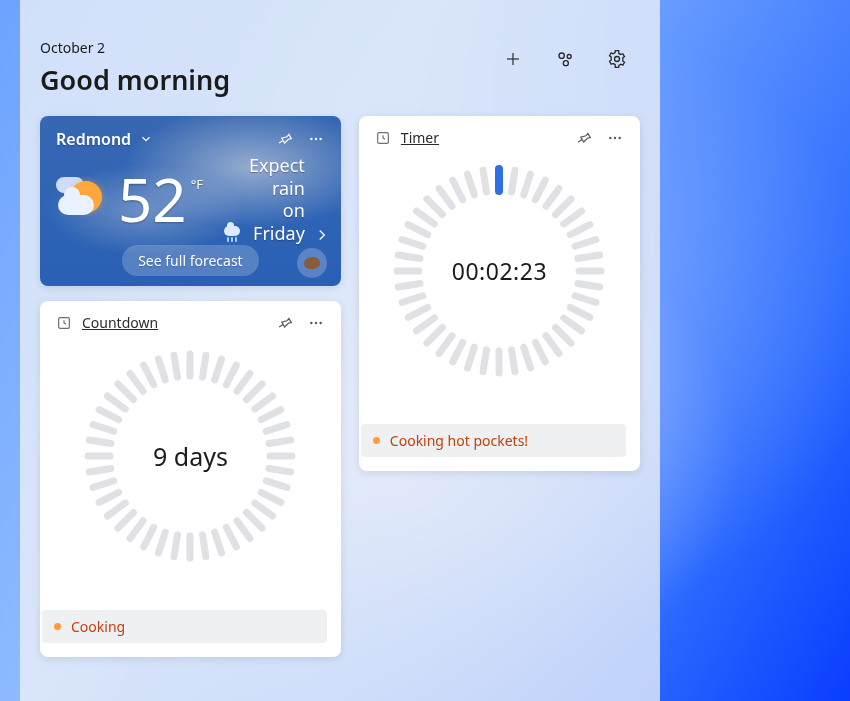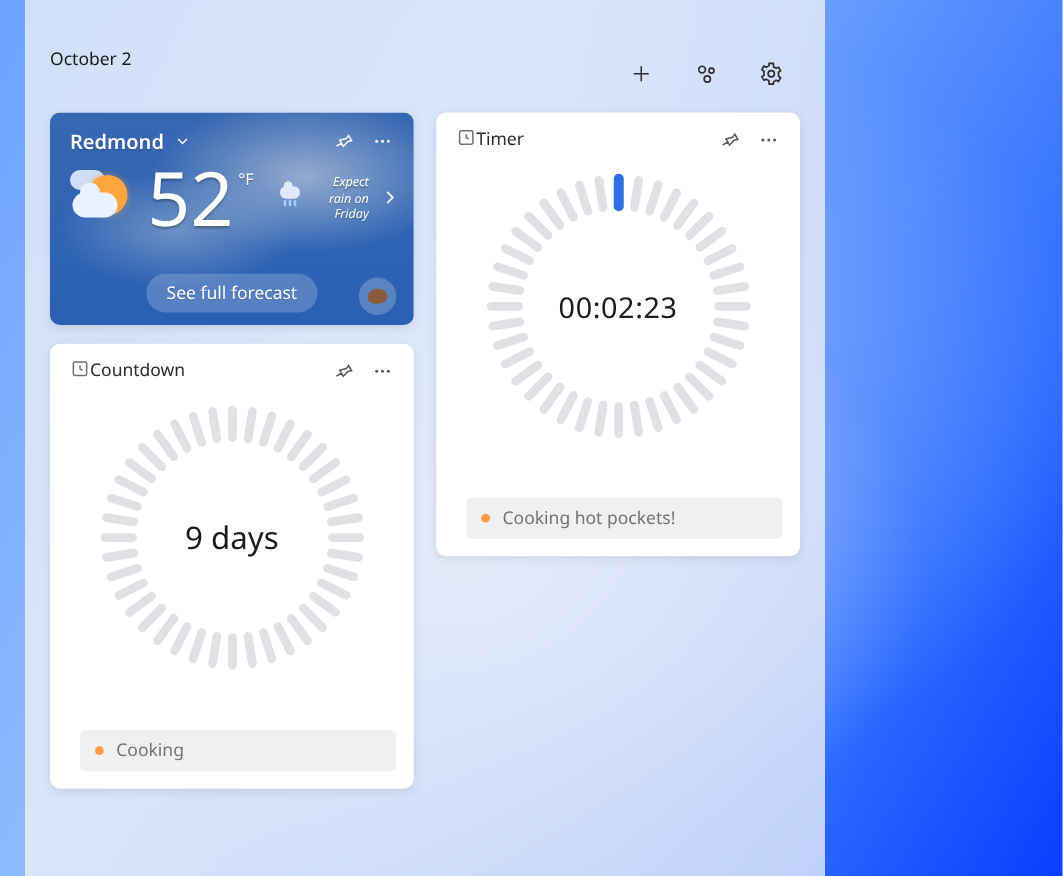"Good morning" div.greeting { html: none -> <div>Good morning</div> }
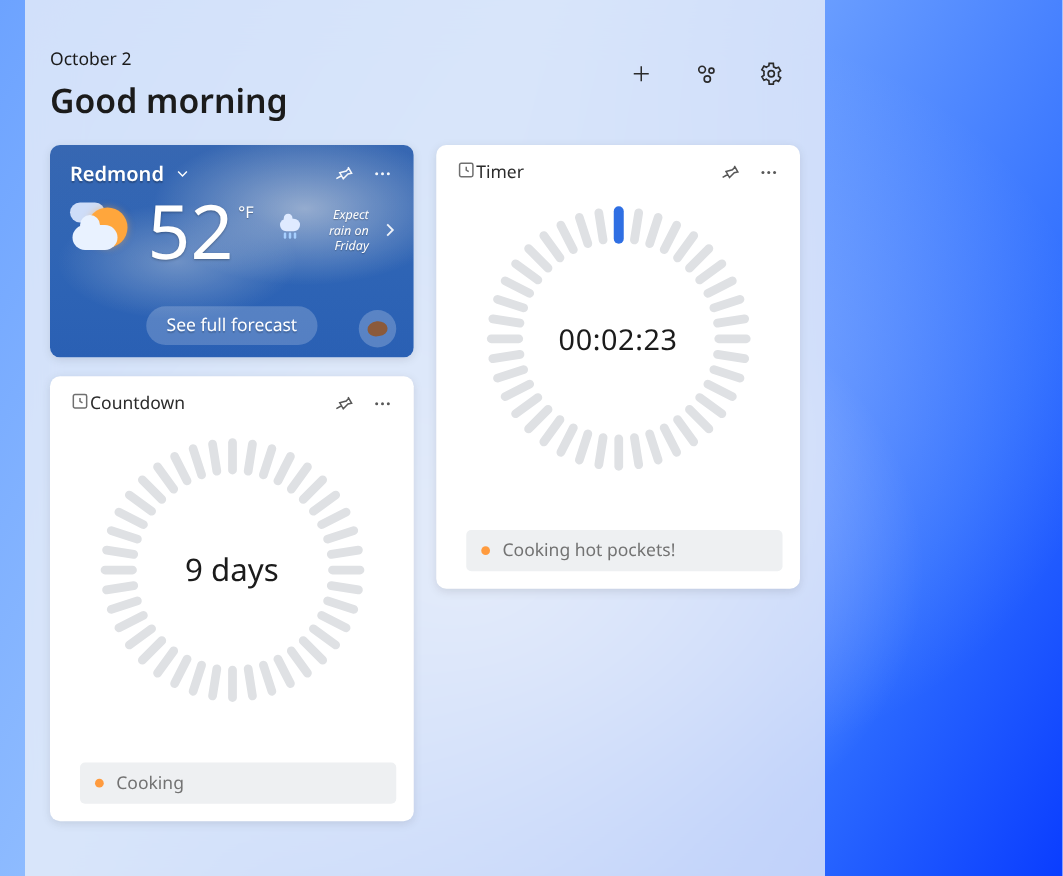"Timer" .widget-title-row { align-items: none -> center; gap: 0 -> 10px; text-decoration: none -> underline }
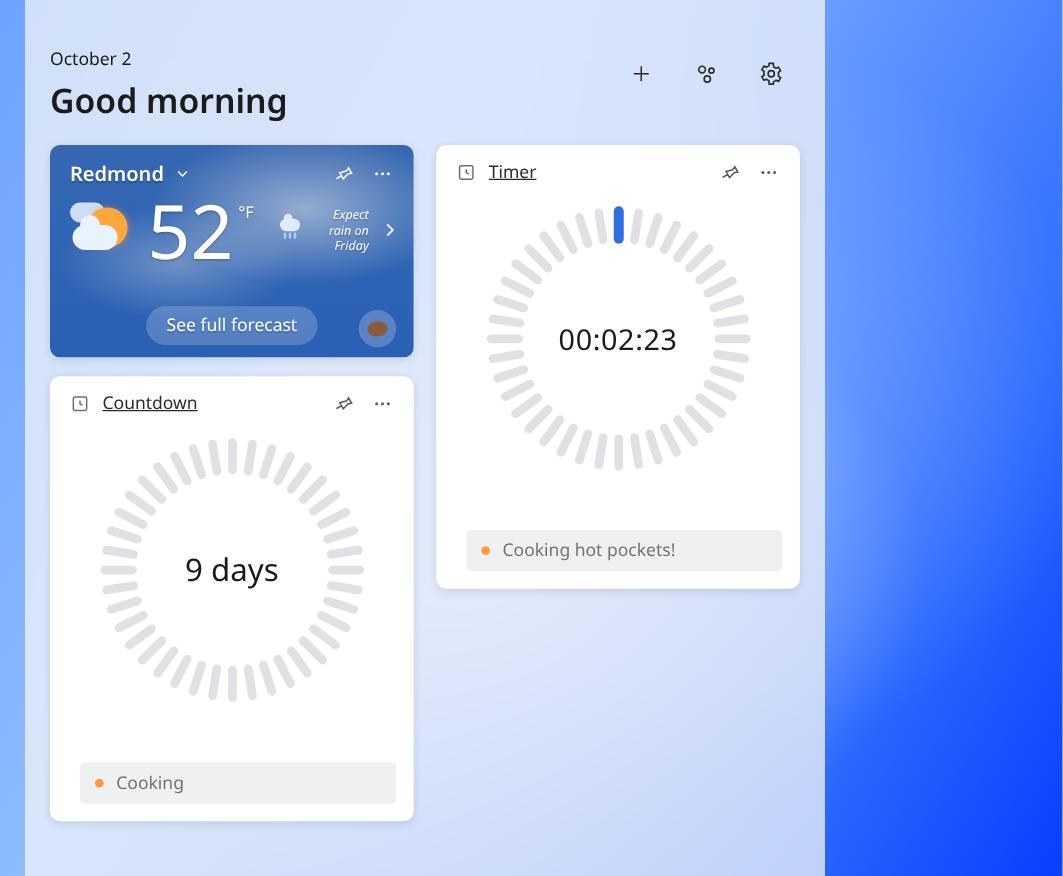"Expect rain on Friday" .forecast-msg { align-items: center -> flex-end; font-size: 10px -> 18px; font-style: italic -> none }
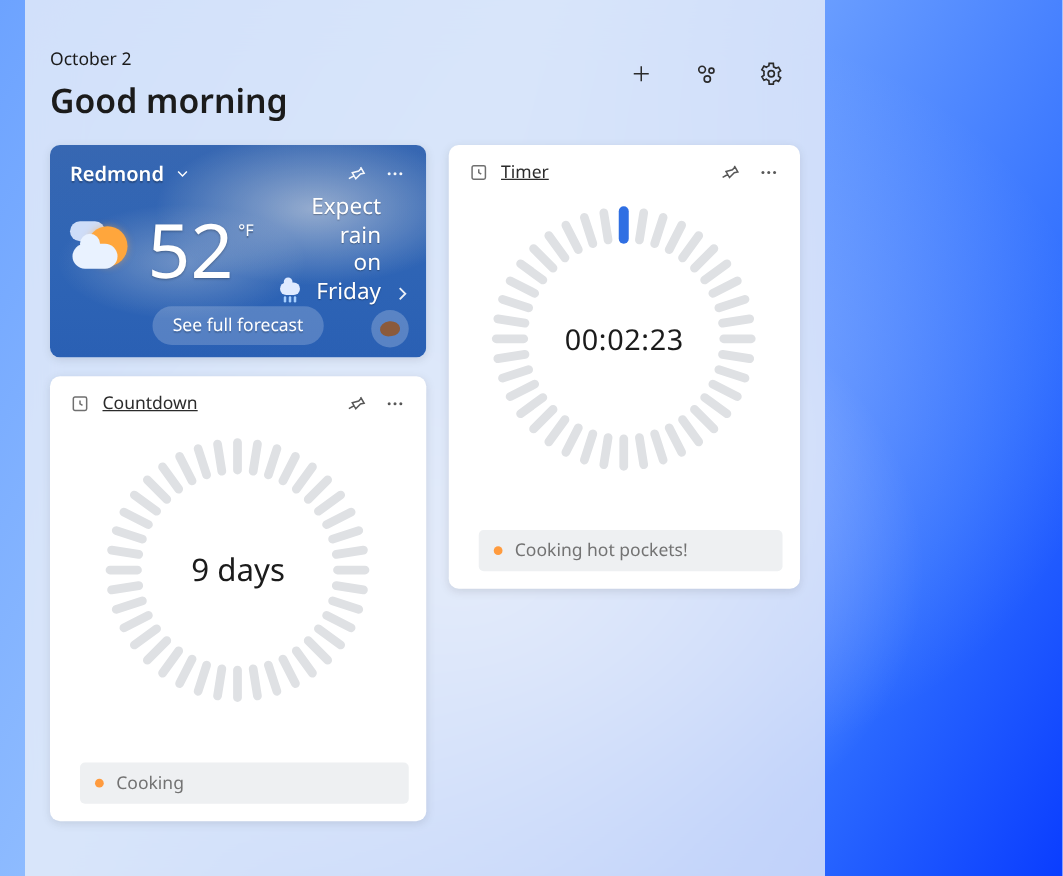"Cooking hot pockets!" .status-chip { color: #737373 -> #c2410c; margin: 0 14px 14px 24px -> 0 14px 14px 2px }
